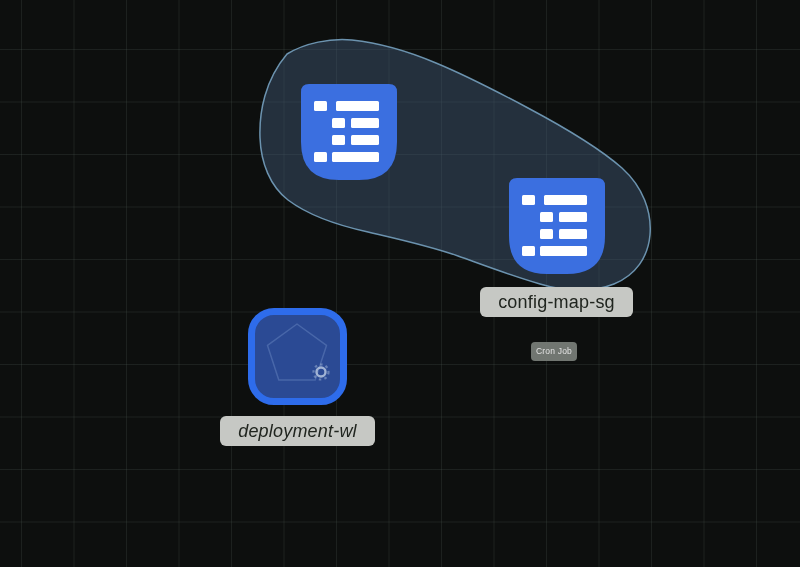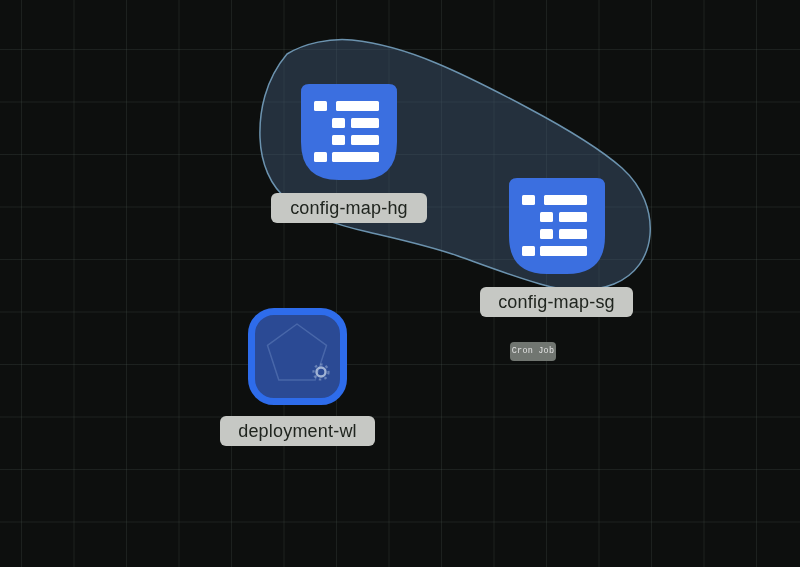"config-map-hg" div.pill { html: <div>config-map-hg</div> -> none }
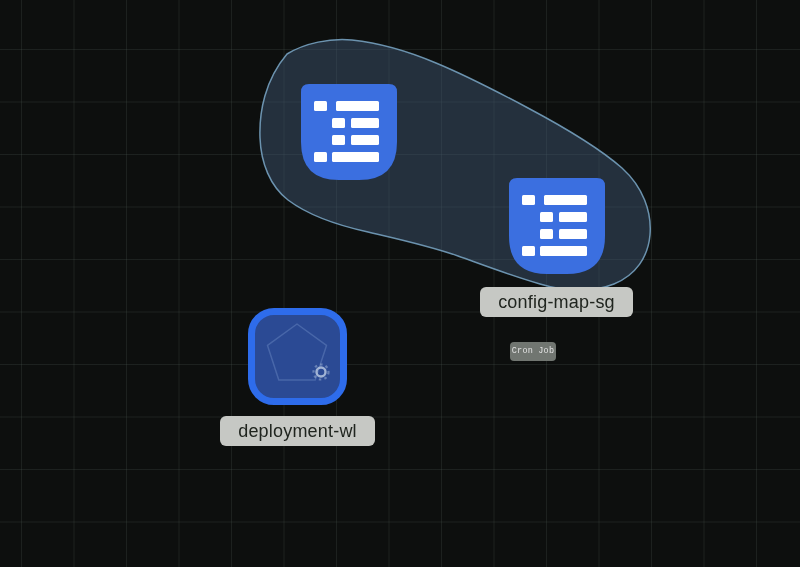"Cron Job" .tooltip { font-family: Liberation Mono, monospace -> none; left: 510px -> 531px }
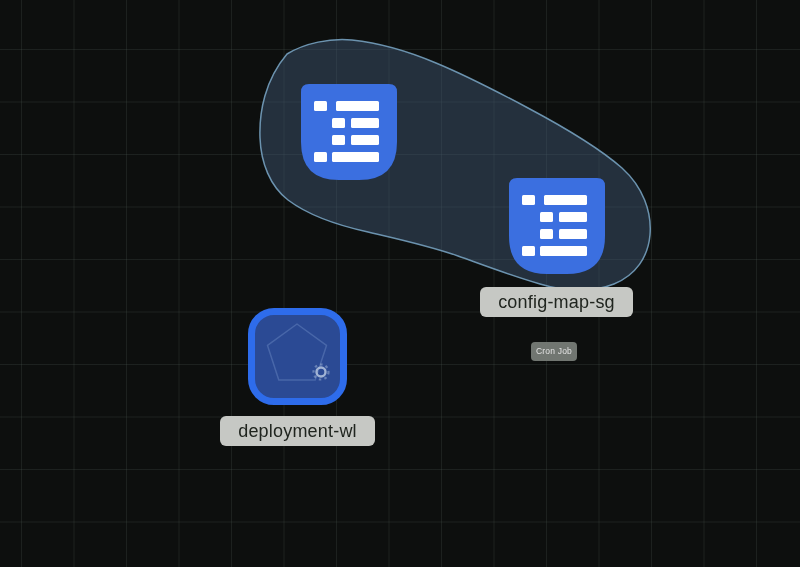"deployment-wl" .node-wl { font-style: none -> italic }
